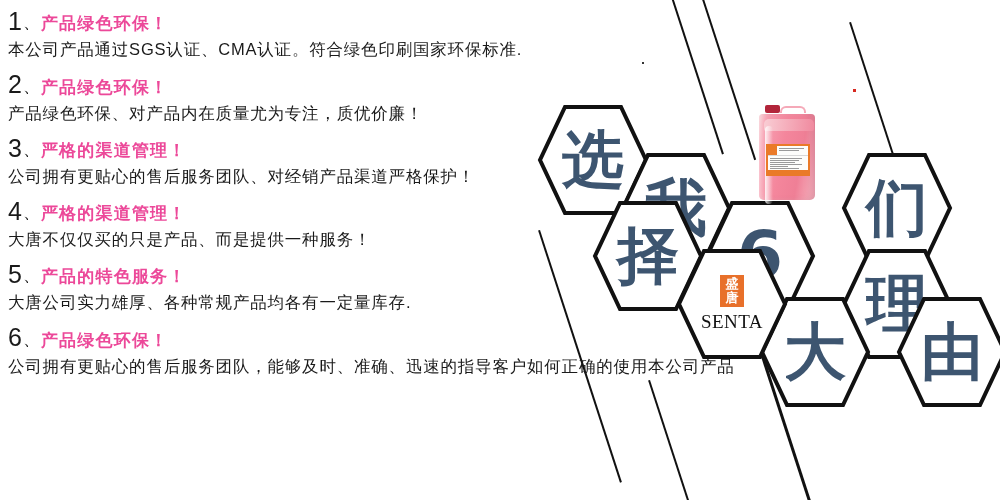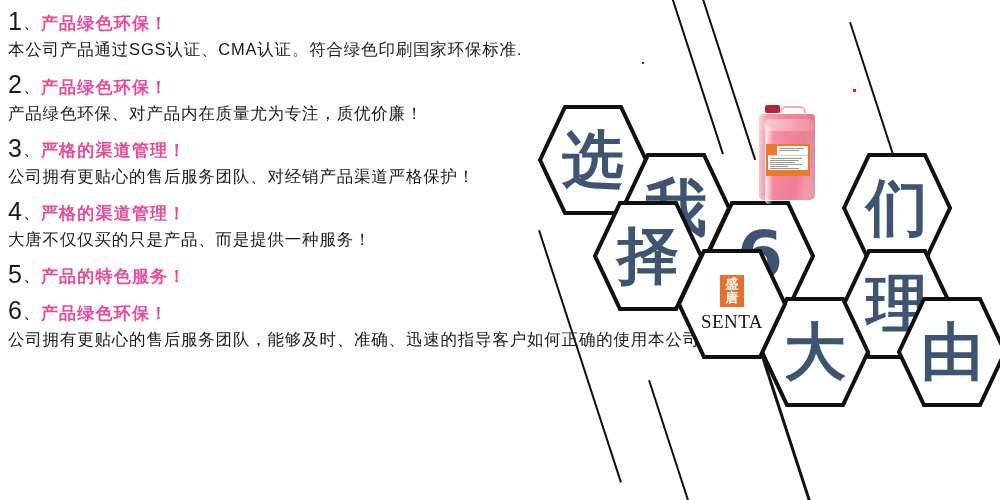"大唐公司实力雄厚、各种常规产品均各有一定量库存." div.reason-body { html: none -> <div>大唐公司实力雄厚、各种常规产品均各有一定量库存.</div> }
